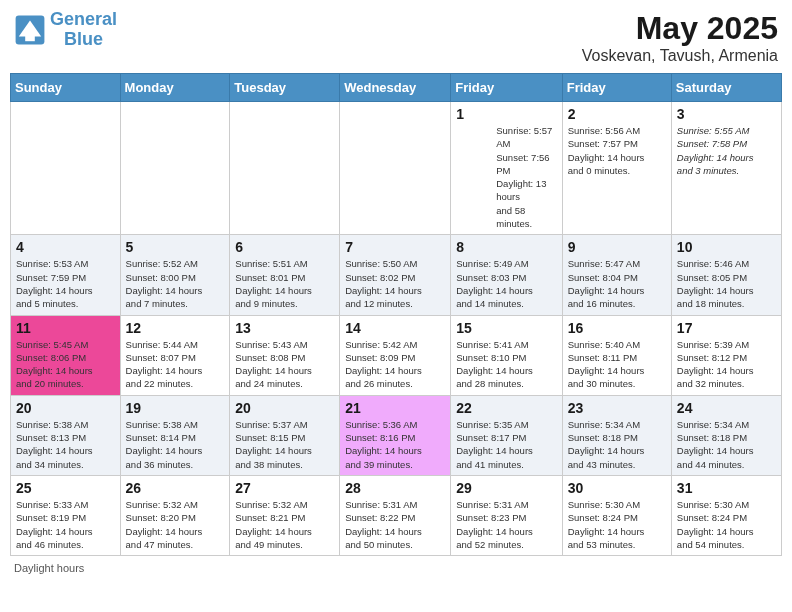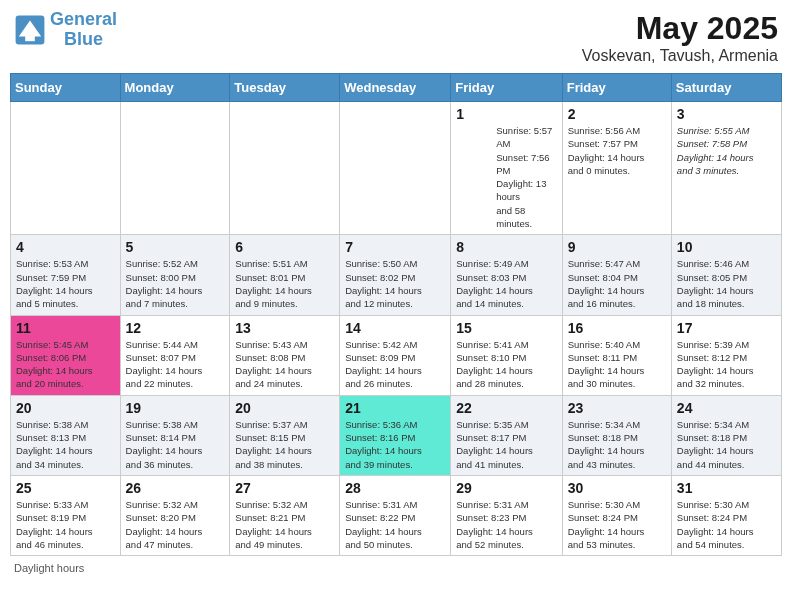"21" td { background: #5eead4 -> #f0abfc }
